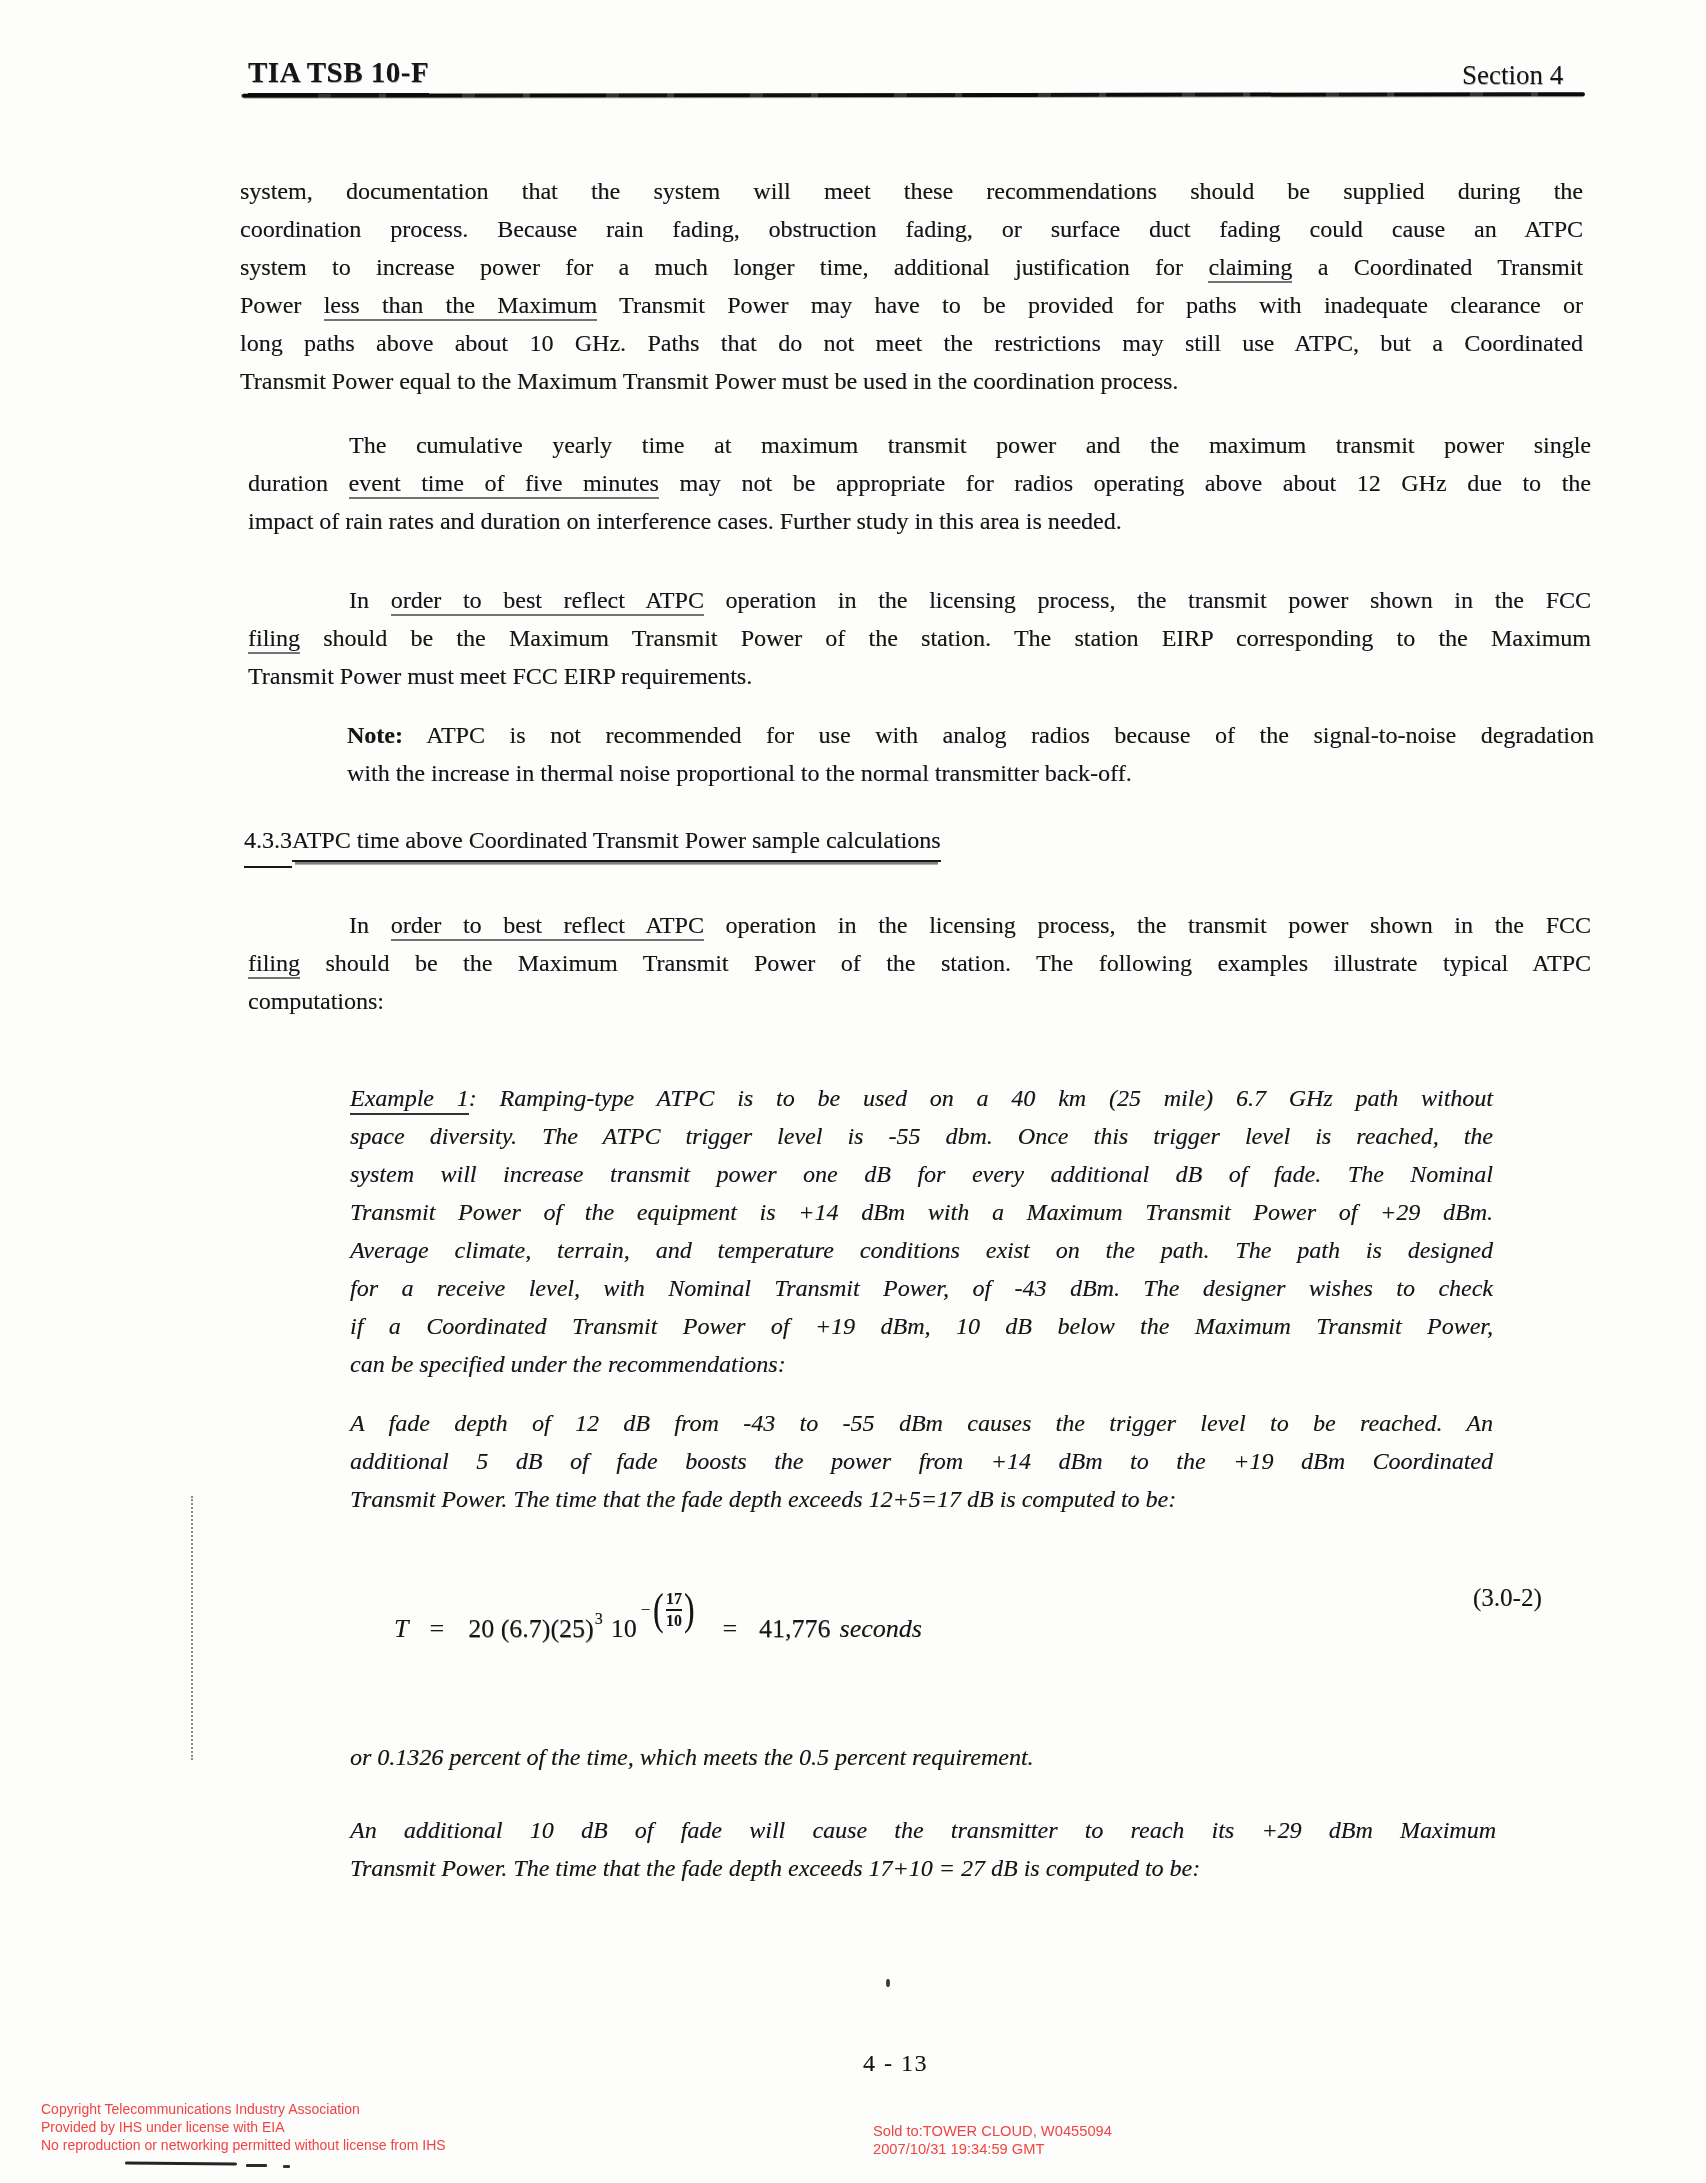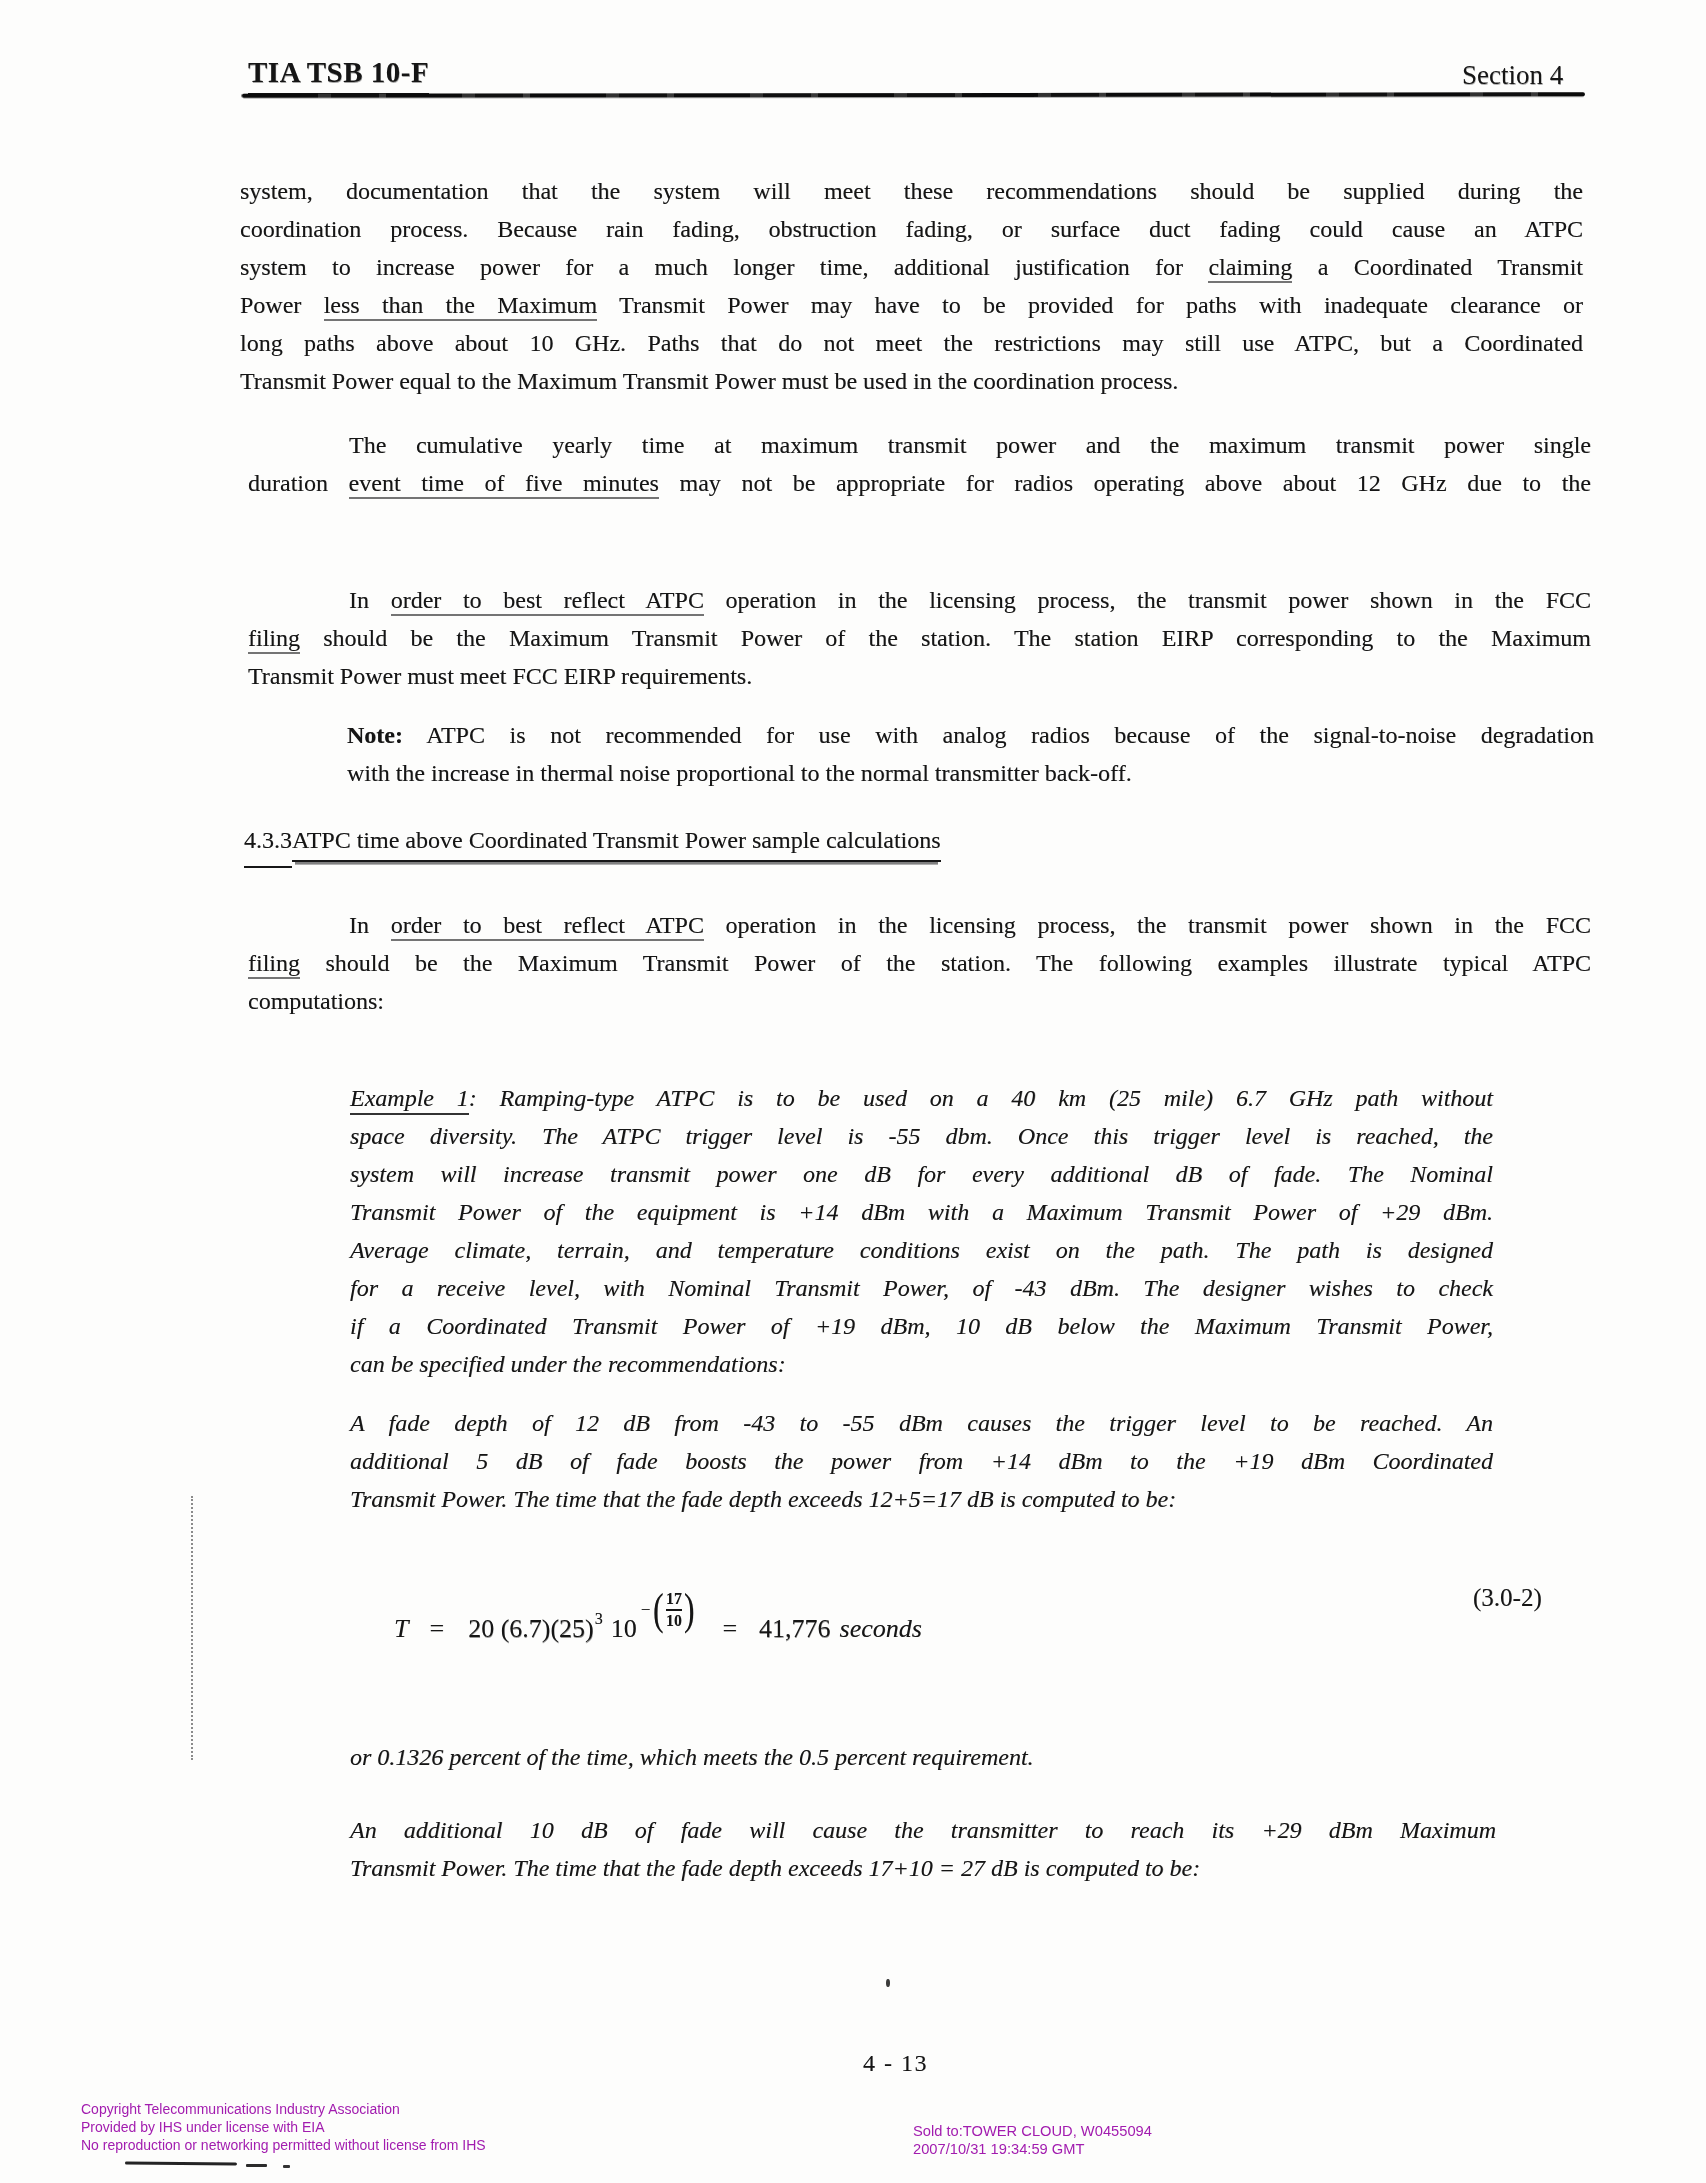"impact of rain rates and" div.line { html: none -> <div>impact of rain rates and duration on interference cases. Further study in this area is needed.</div> }
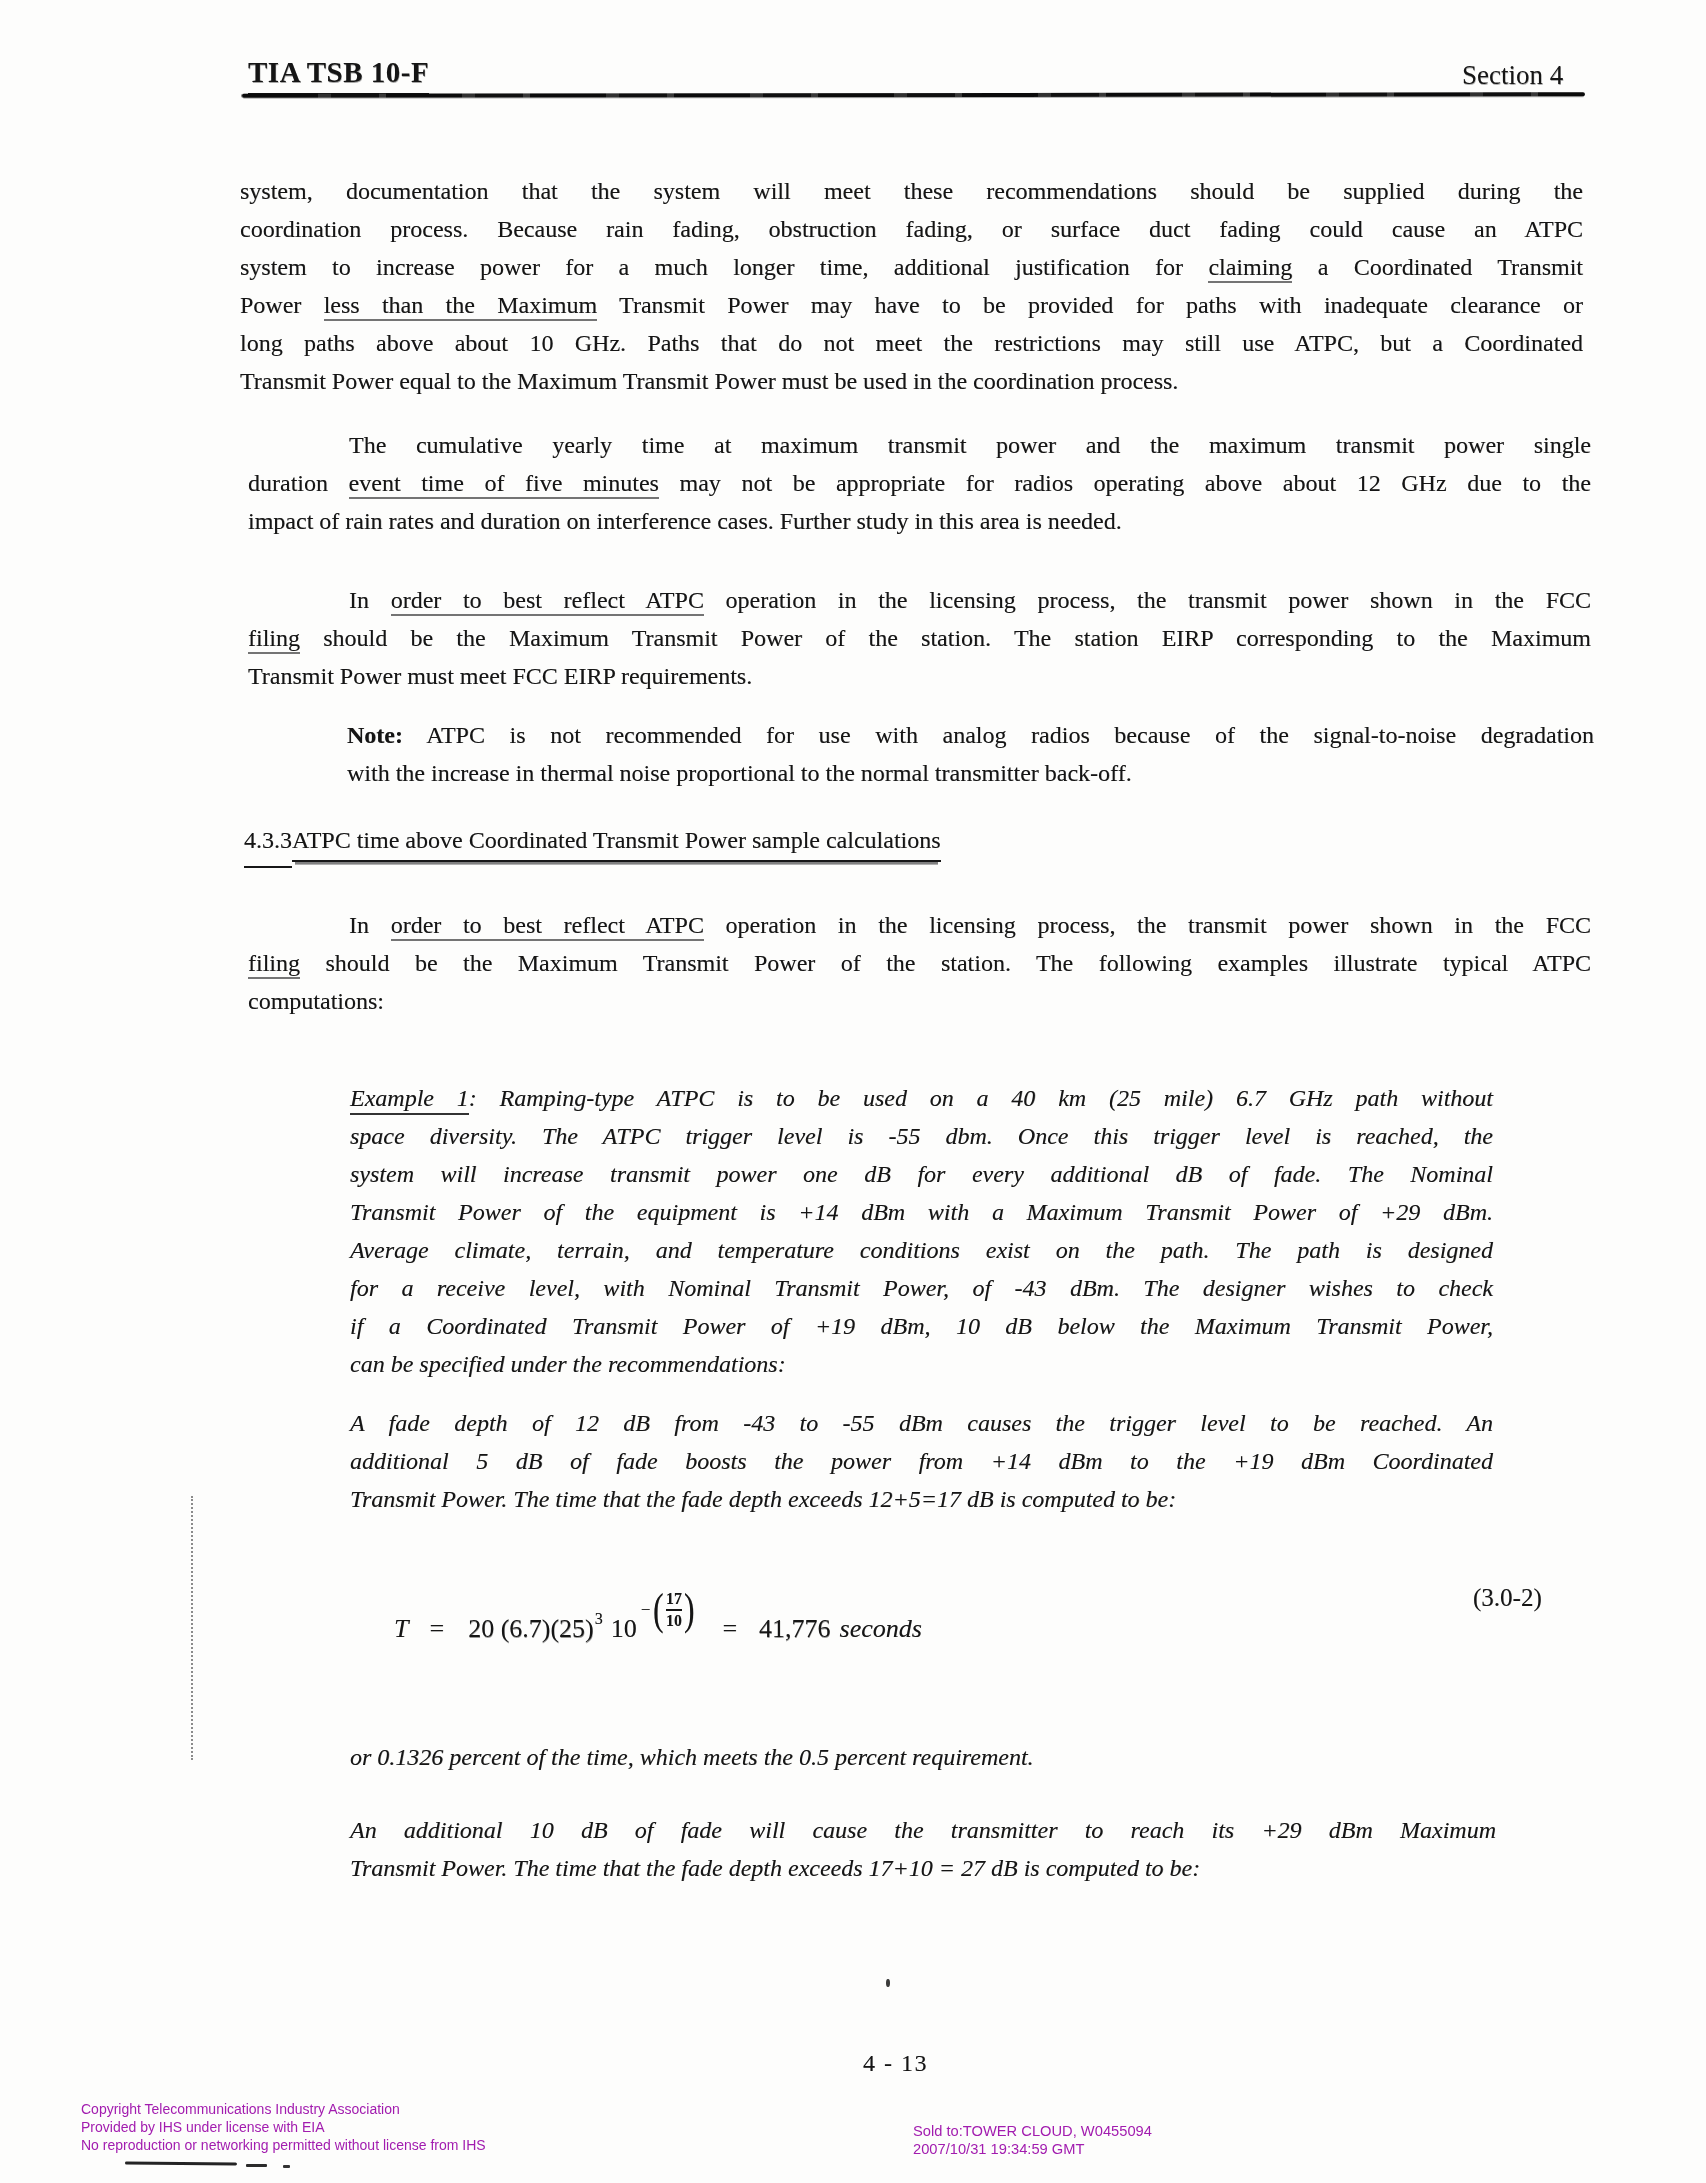"Copyright Telecommunications Industry" .foot { color: #a21caf -> #ef4444; margin-left: 40px -> none }
